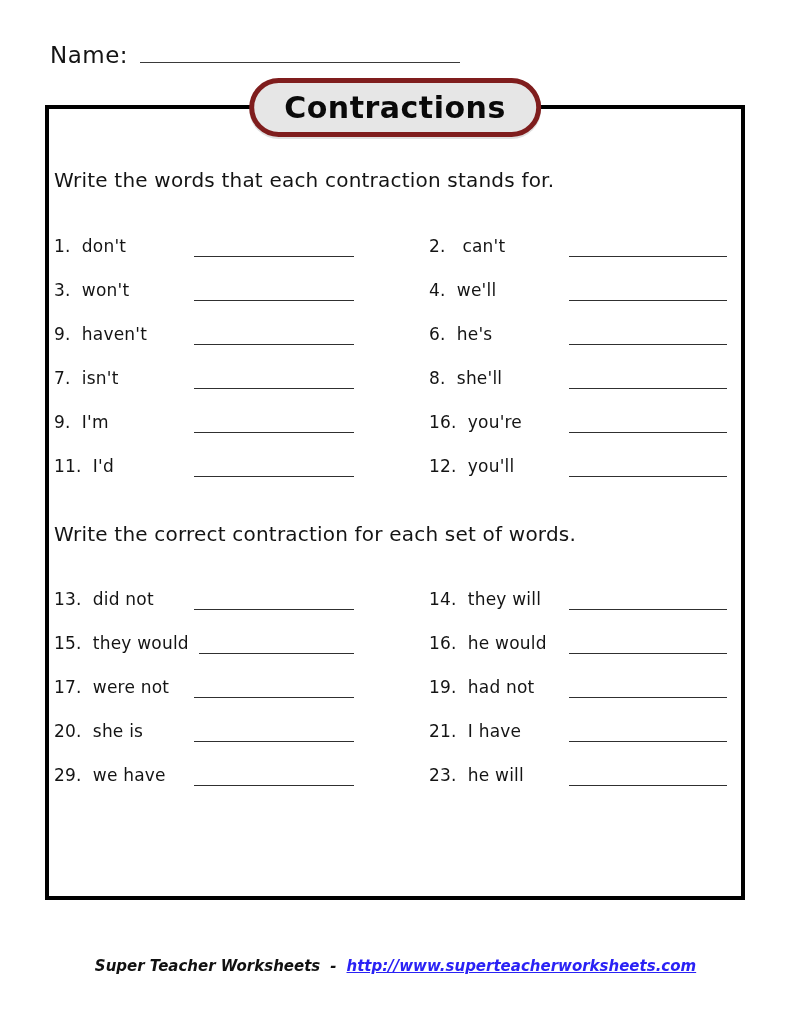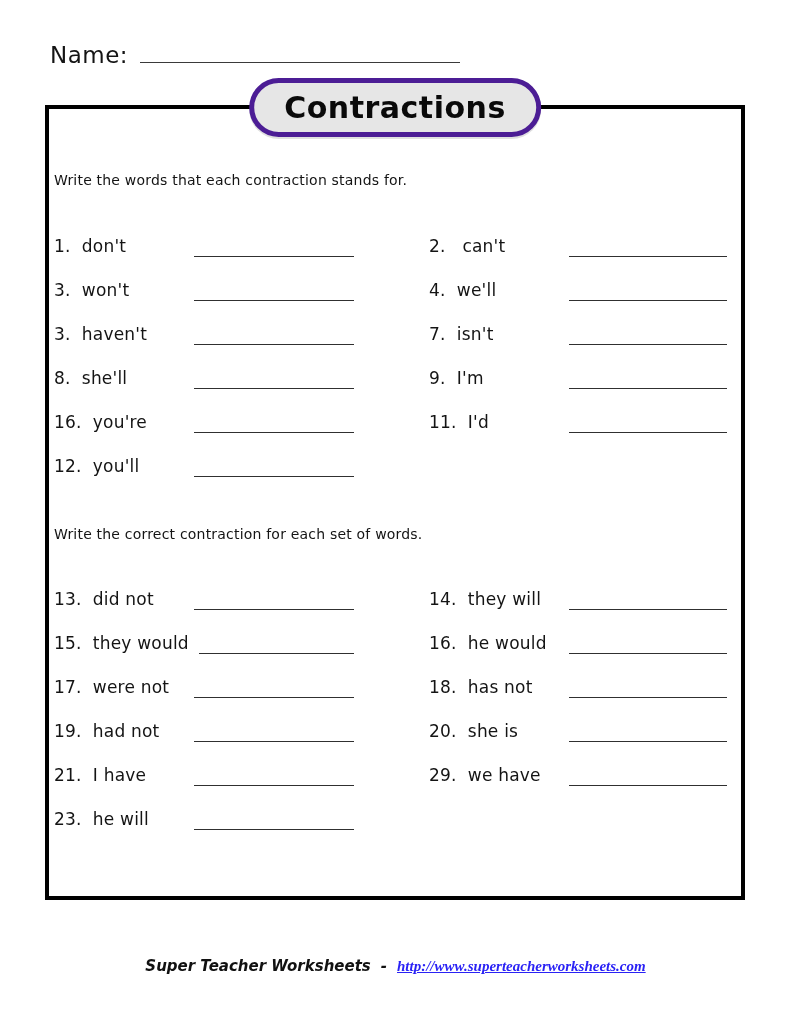"Contractions" .pill { border: 5px solid #4c1d95 -> 5px solid #7f1d1d }
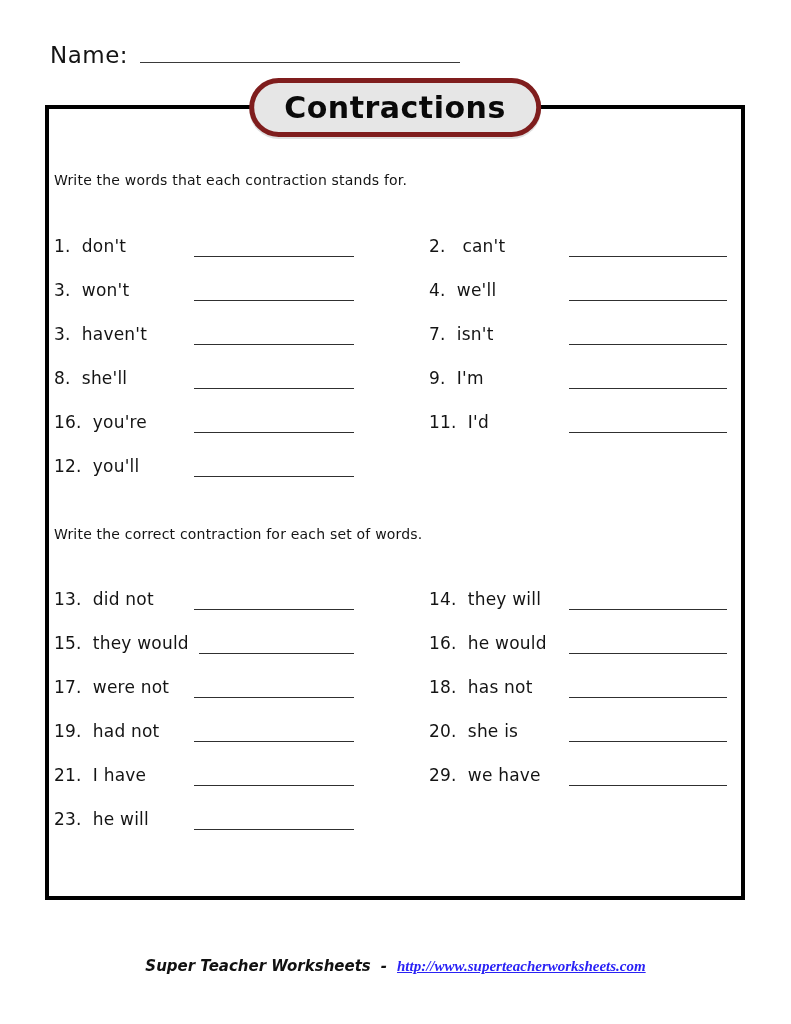"Write the words that each" .instruction { font-size: 14px -> 20px }
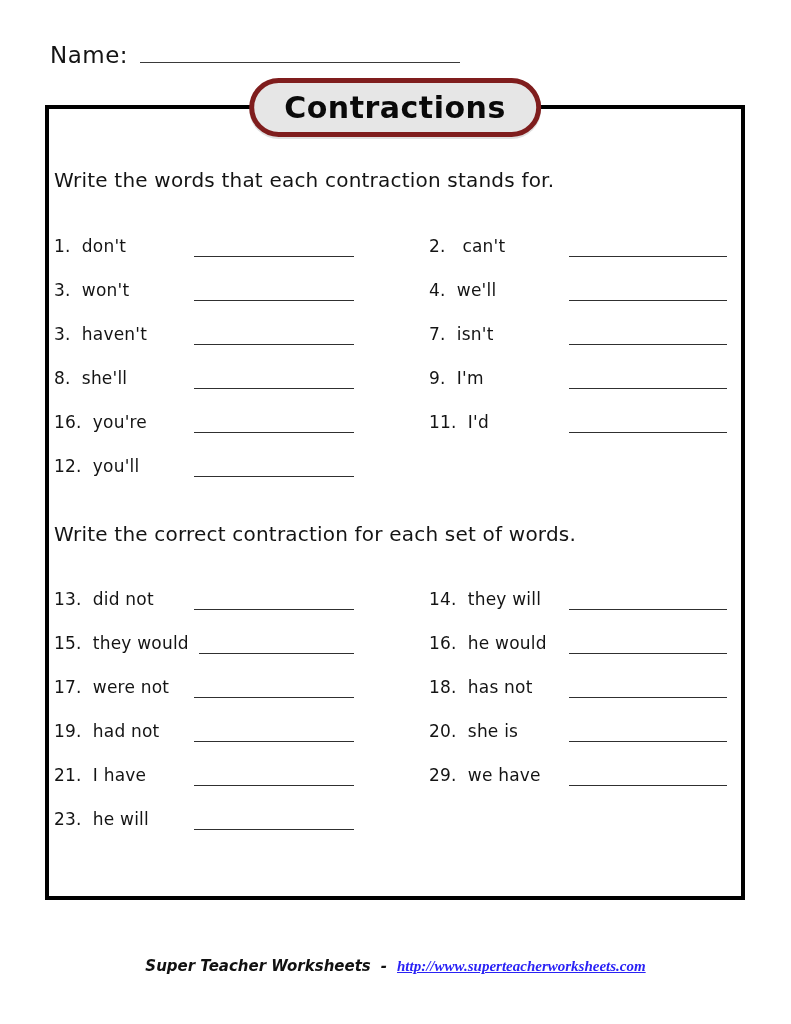"3. haven't" span.item-label { text: 3 -> 9 }
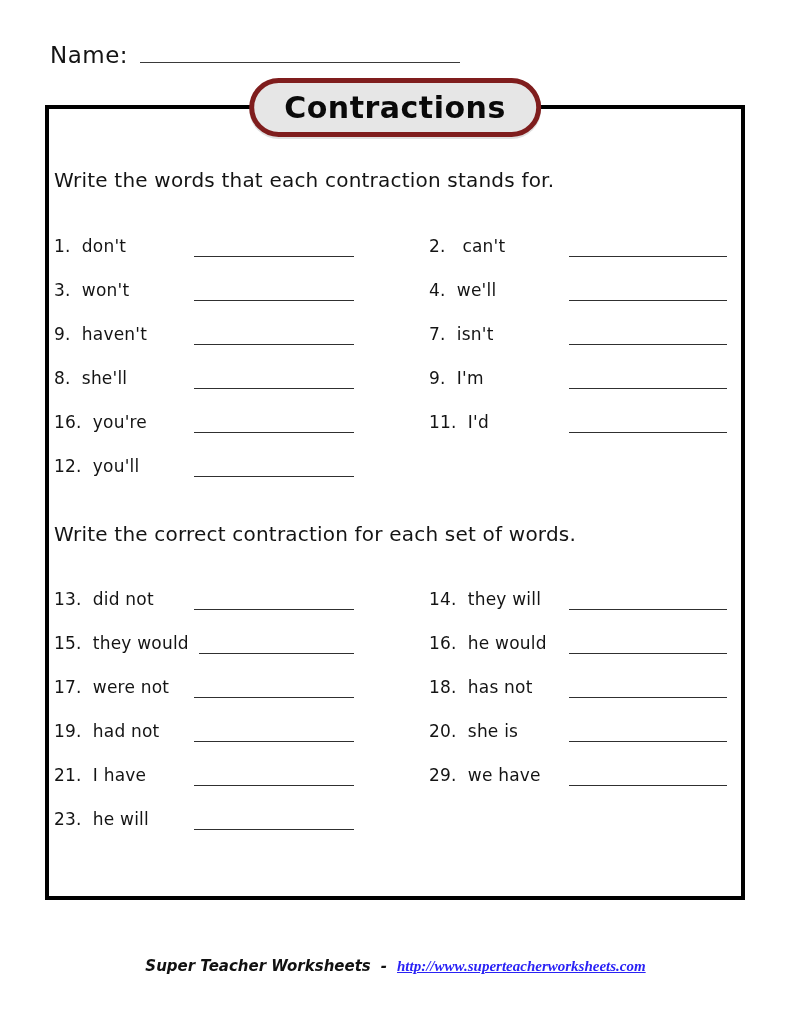"6. he's" div.item { html: none -> <div> <span>6. he's</span> <span></span> </div> }
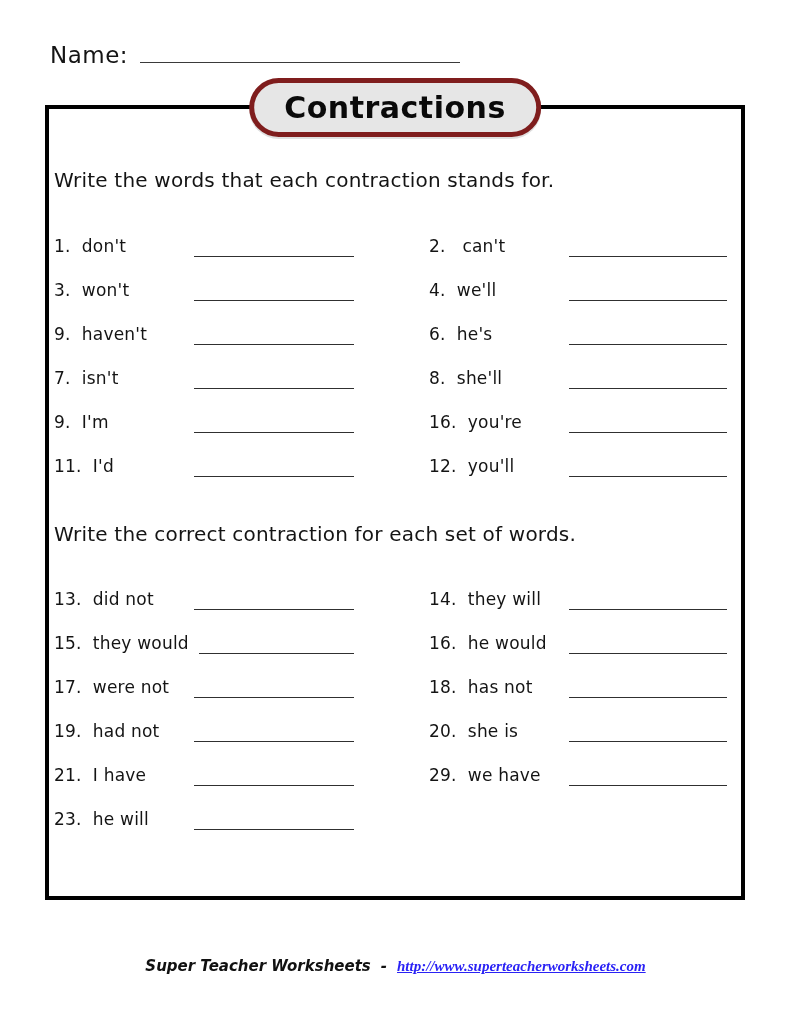"18. has not" div.item { html: <div> <span>18. has not</span> <span></span> </div> -> none }
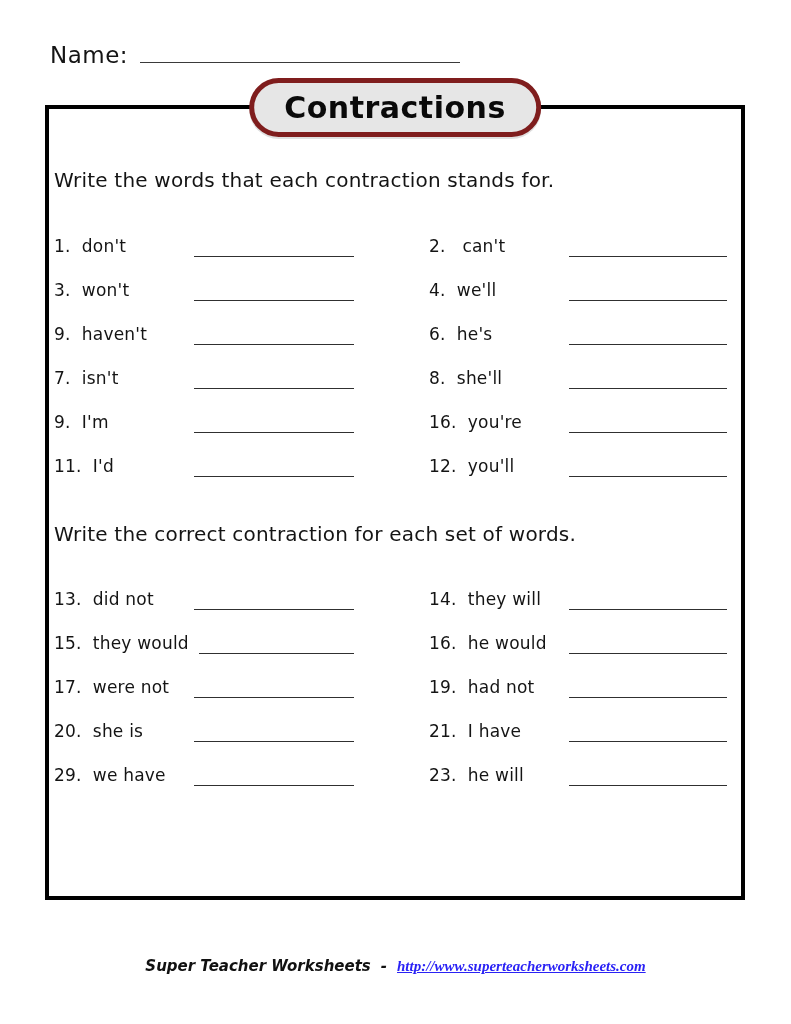"http://www.superteacherworksheets.com" a.footer-link { font-family: Liberation Serif, serif -> none }
